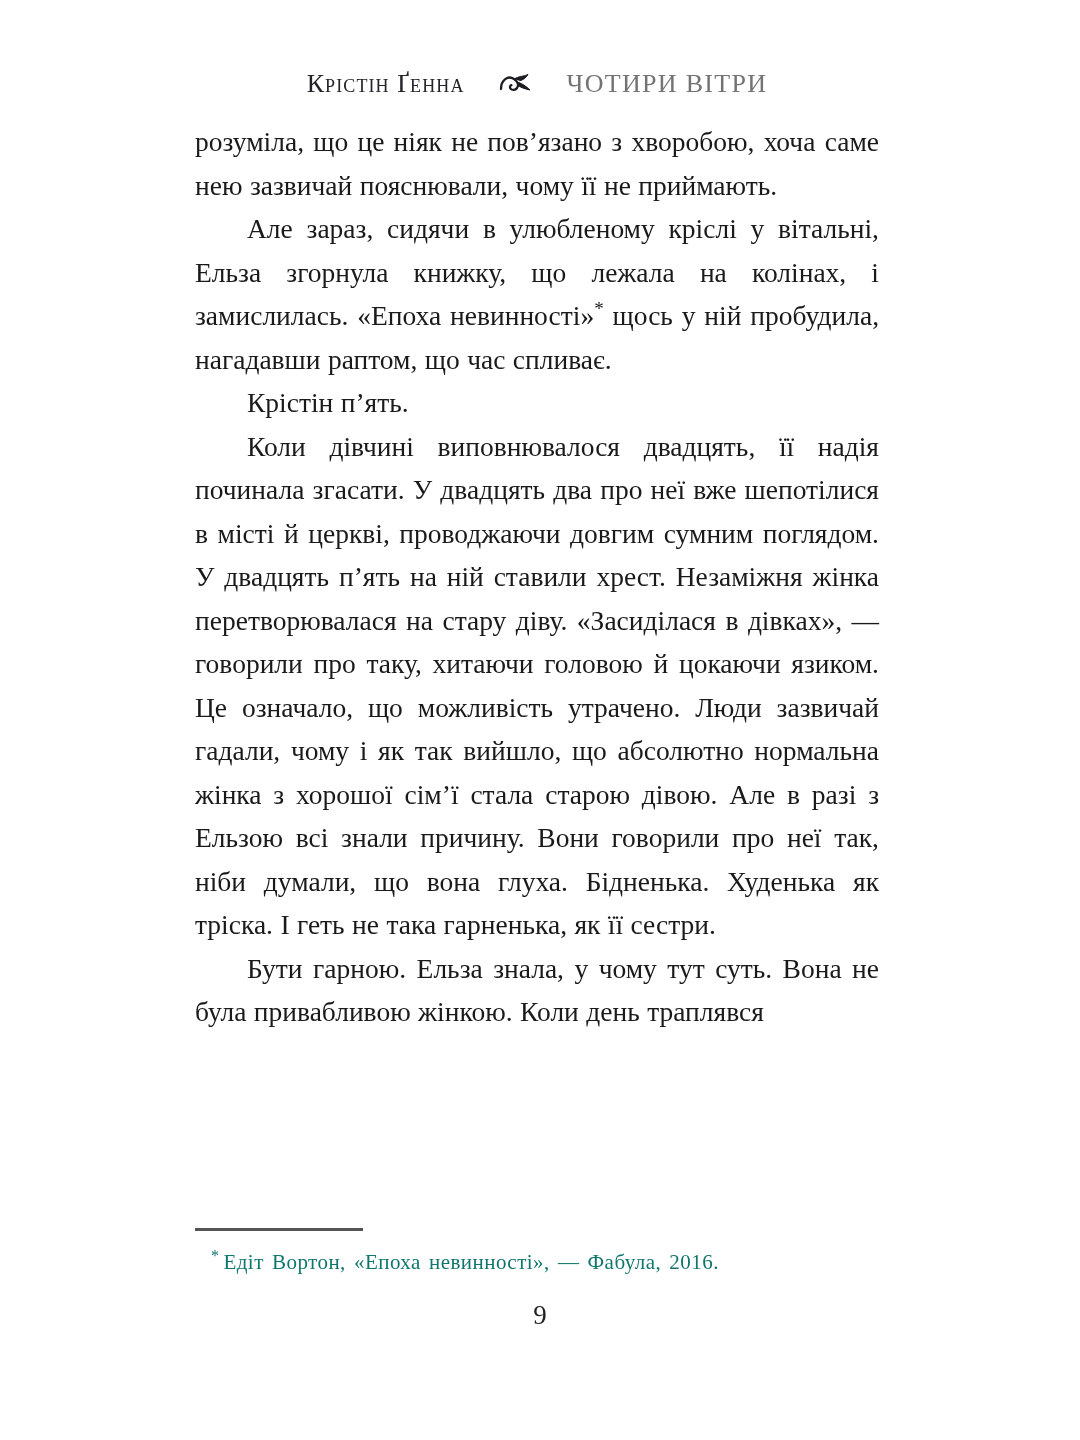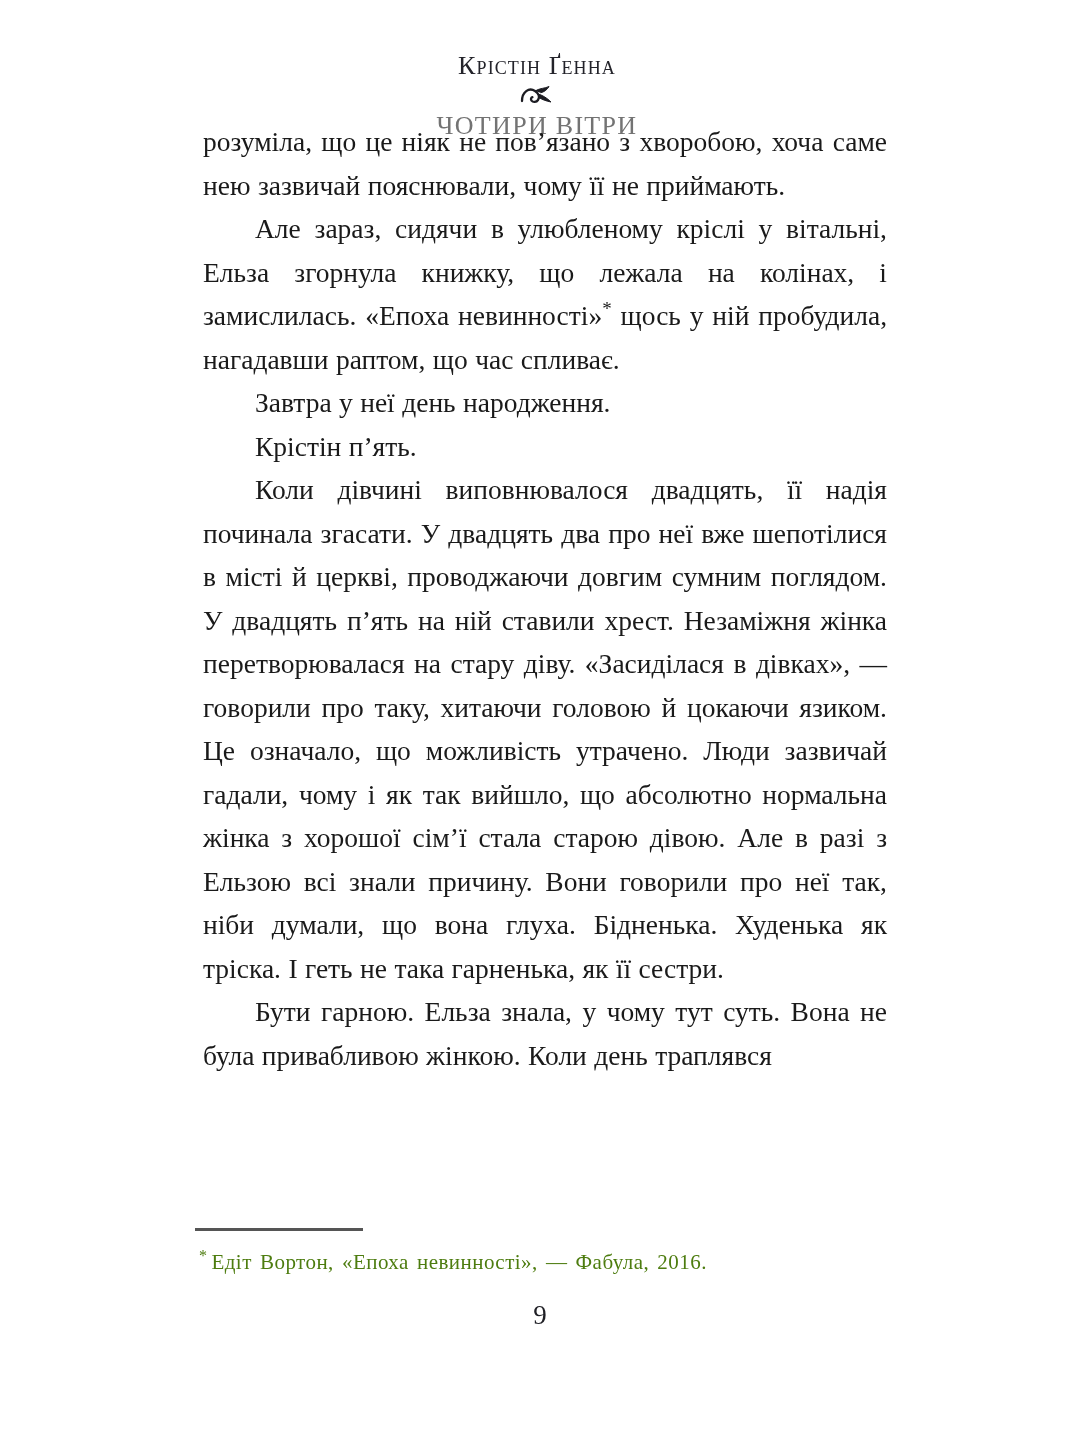"Крістін Ґенна" .running-head { flex-direction: column -> none; gap: 0 -> 32px; top: 76px -> 64px }
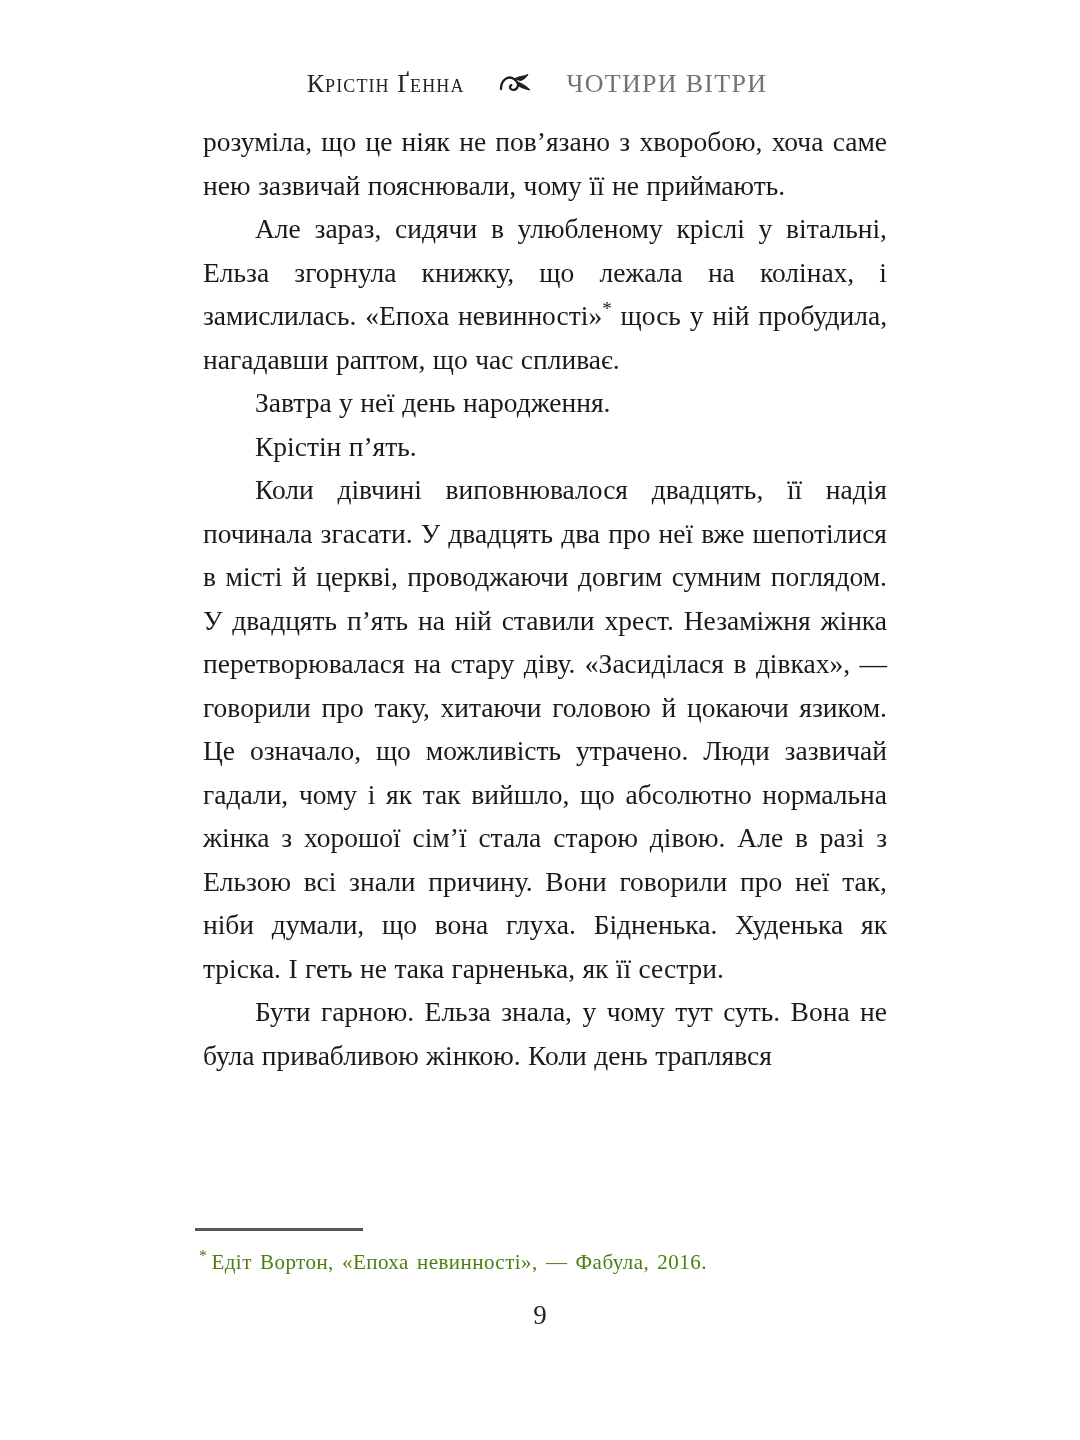"розуміла, що це ніяк не" .body-text { left: 203px -> 195px }
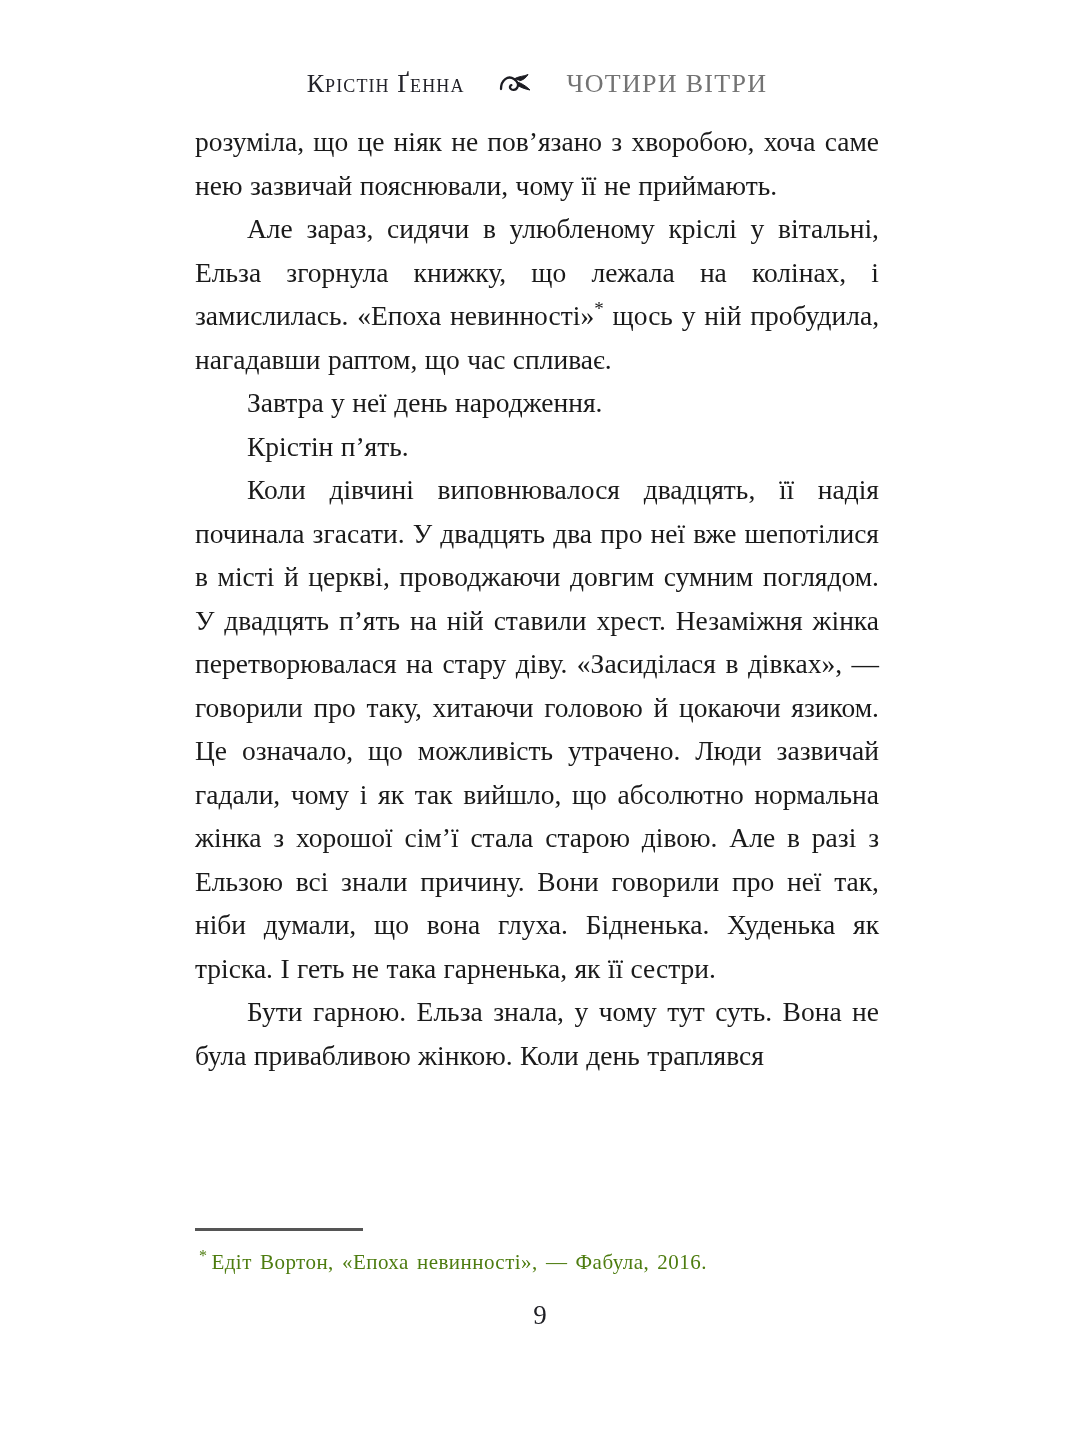"Завтра у неї день народження." p { html: <p>Завтра у неї день народження.</p> -> none }
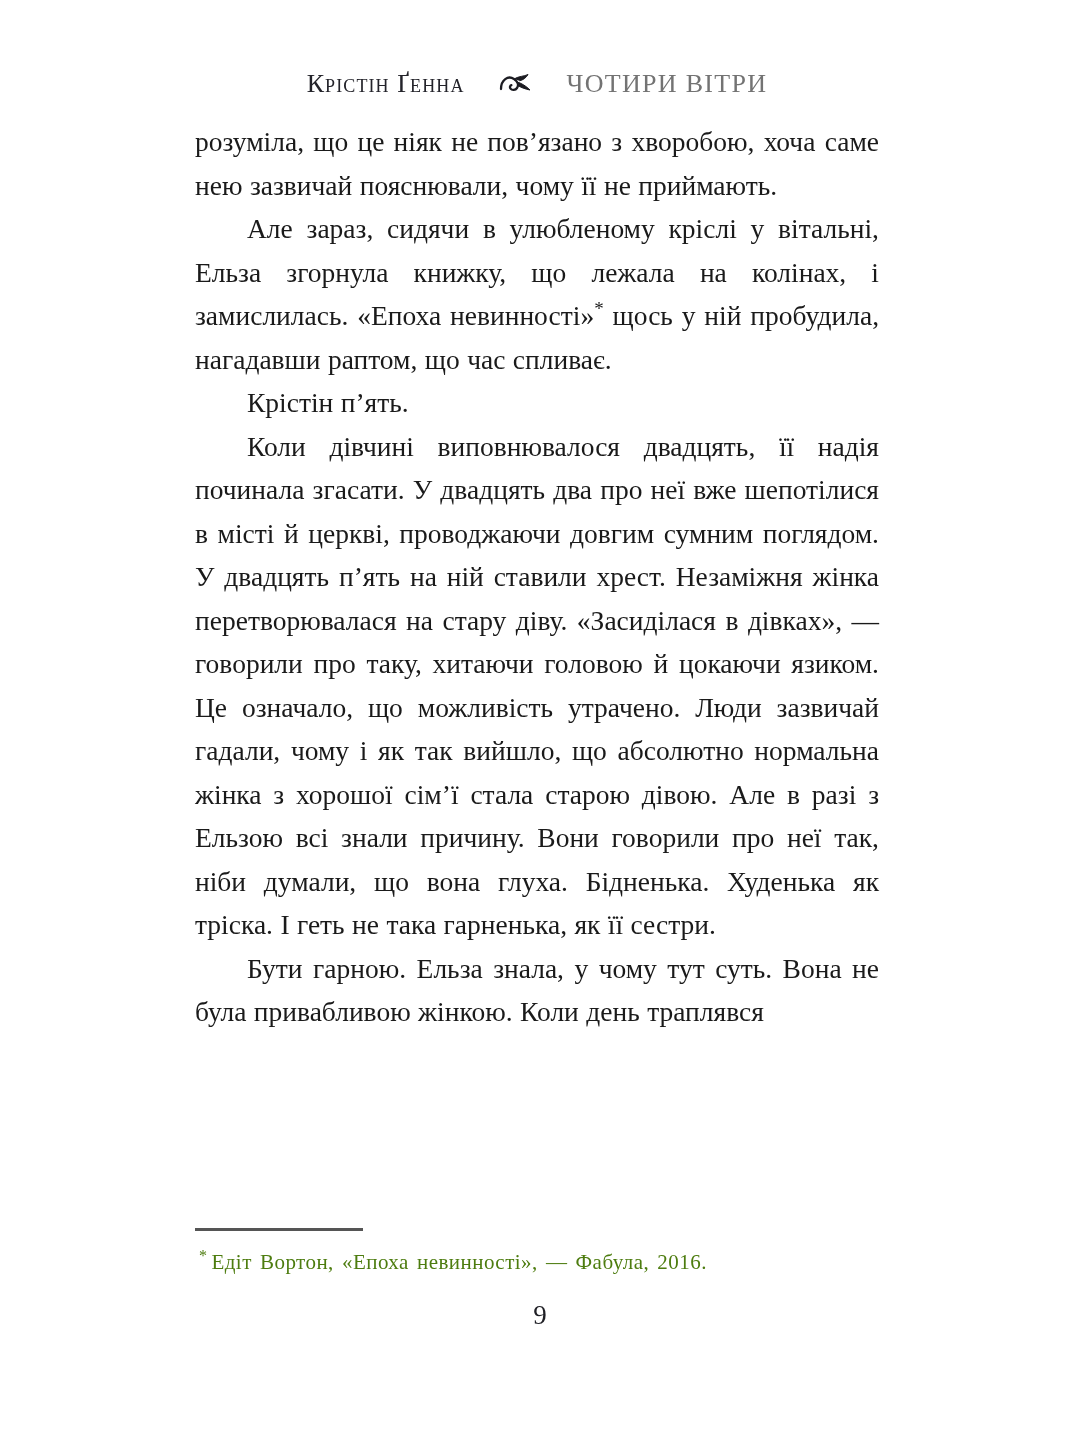"* Едіт Вортон, «Епоха невинності»," .footnote-text { color: #4d7c0f -> #0f766e; margin: 4px -> 16px }
